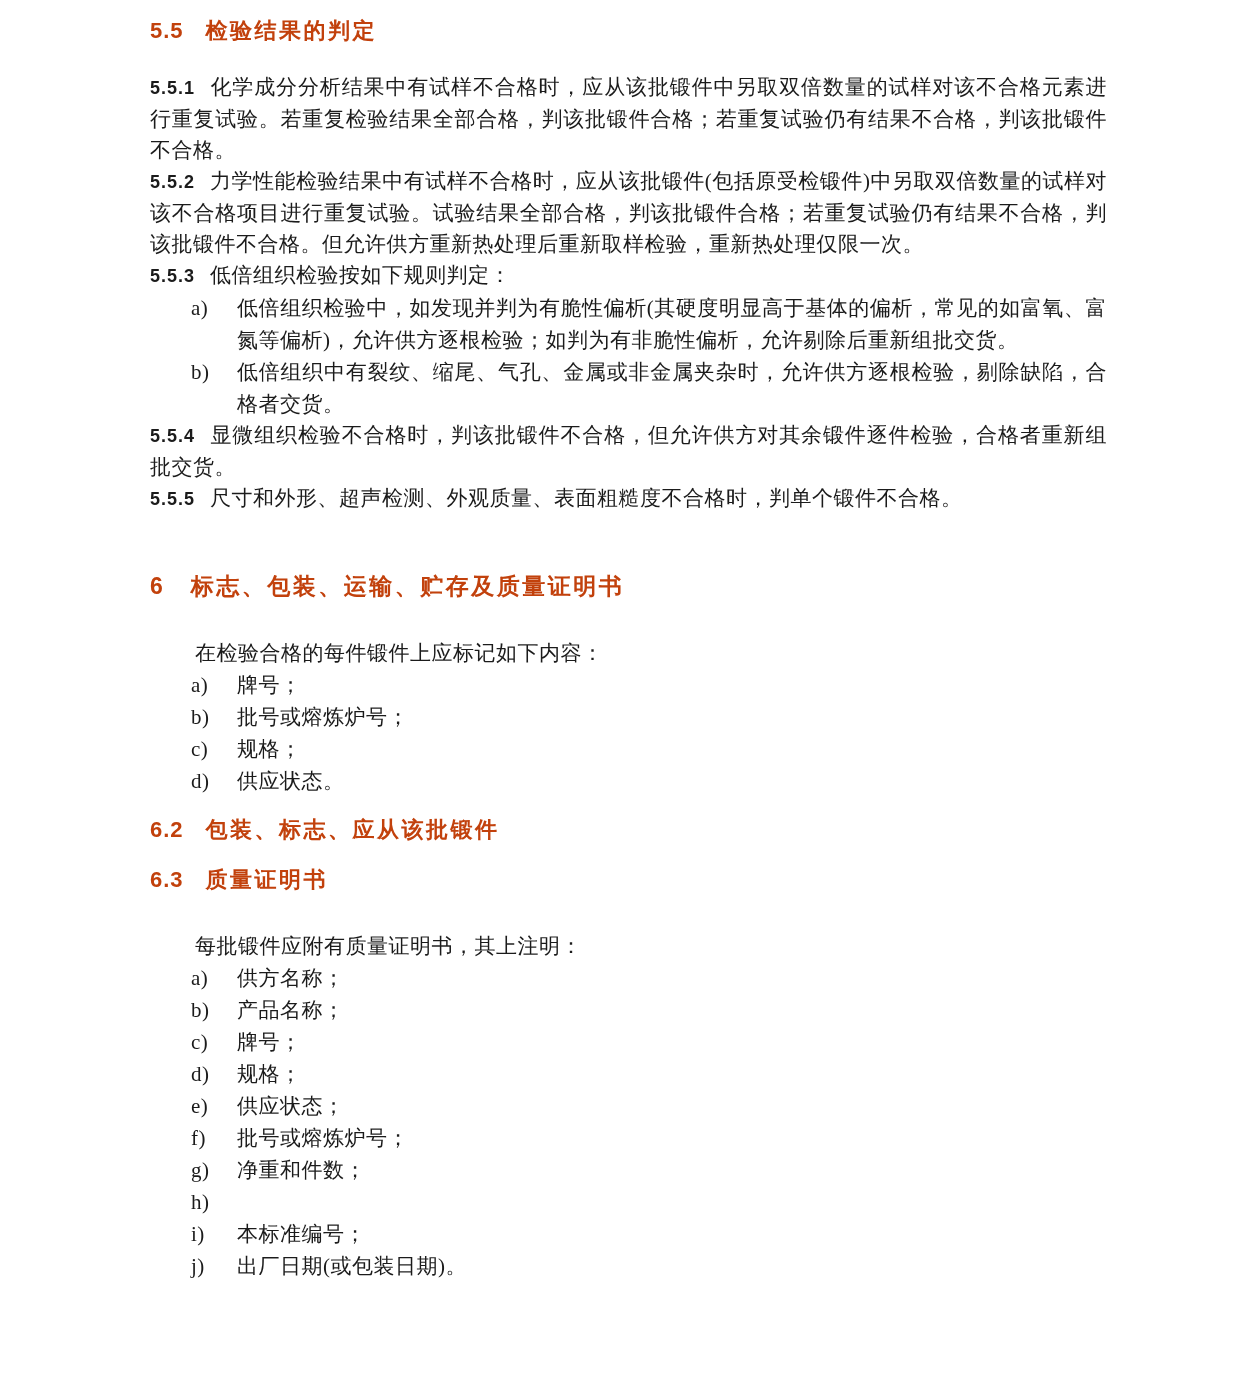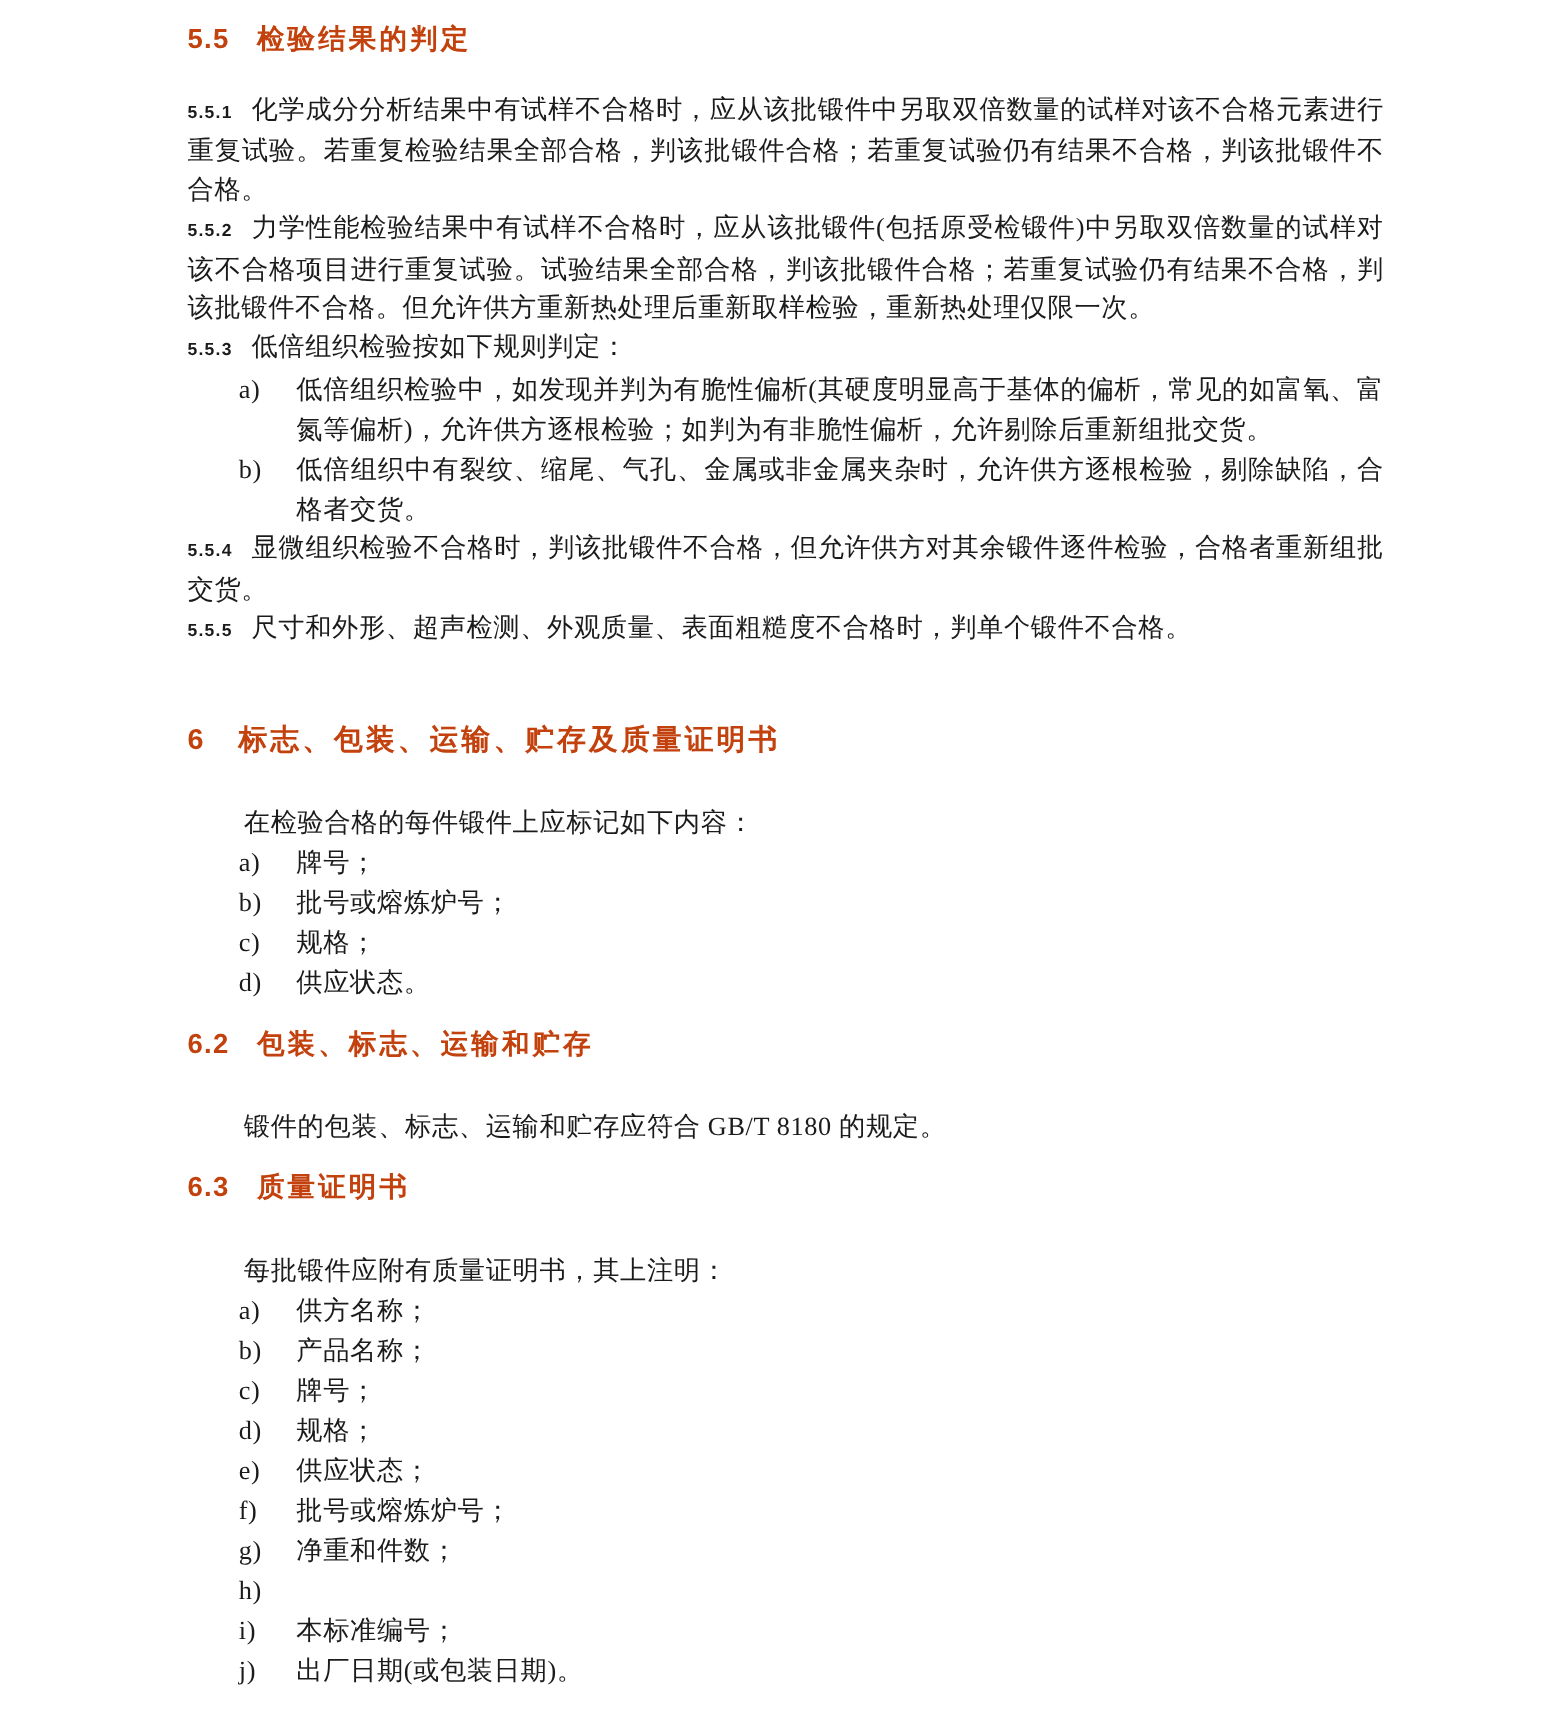"5.5.1" .para .pnum { font-size: 14px -> 18px }
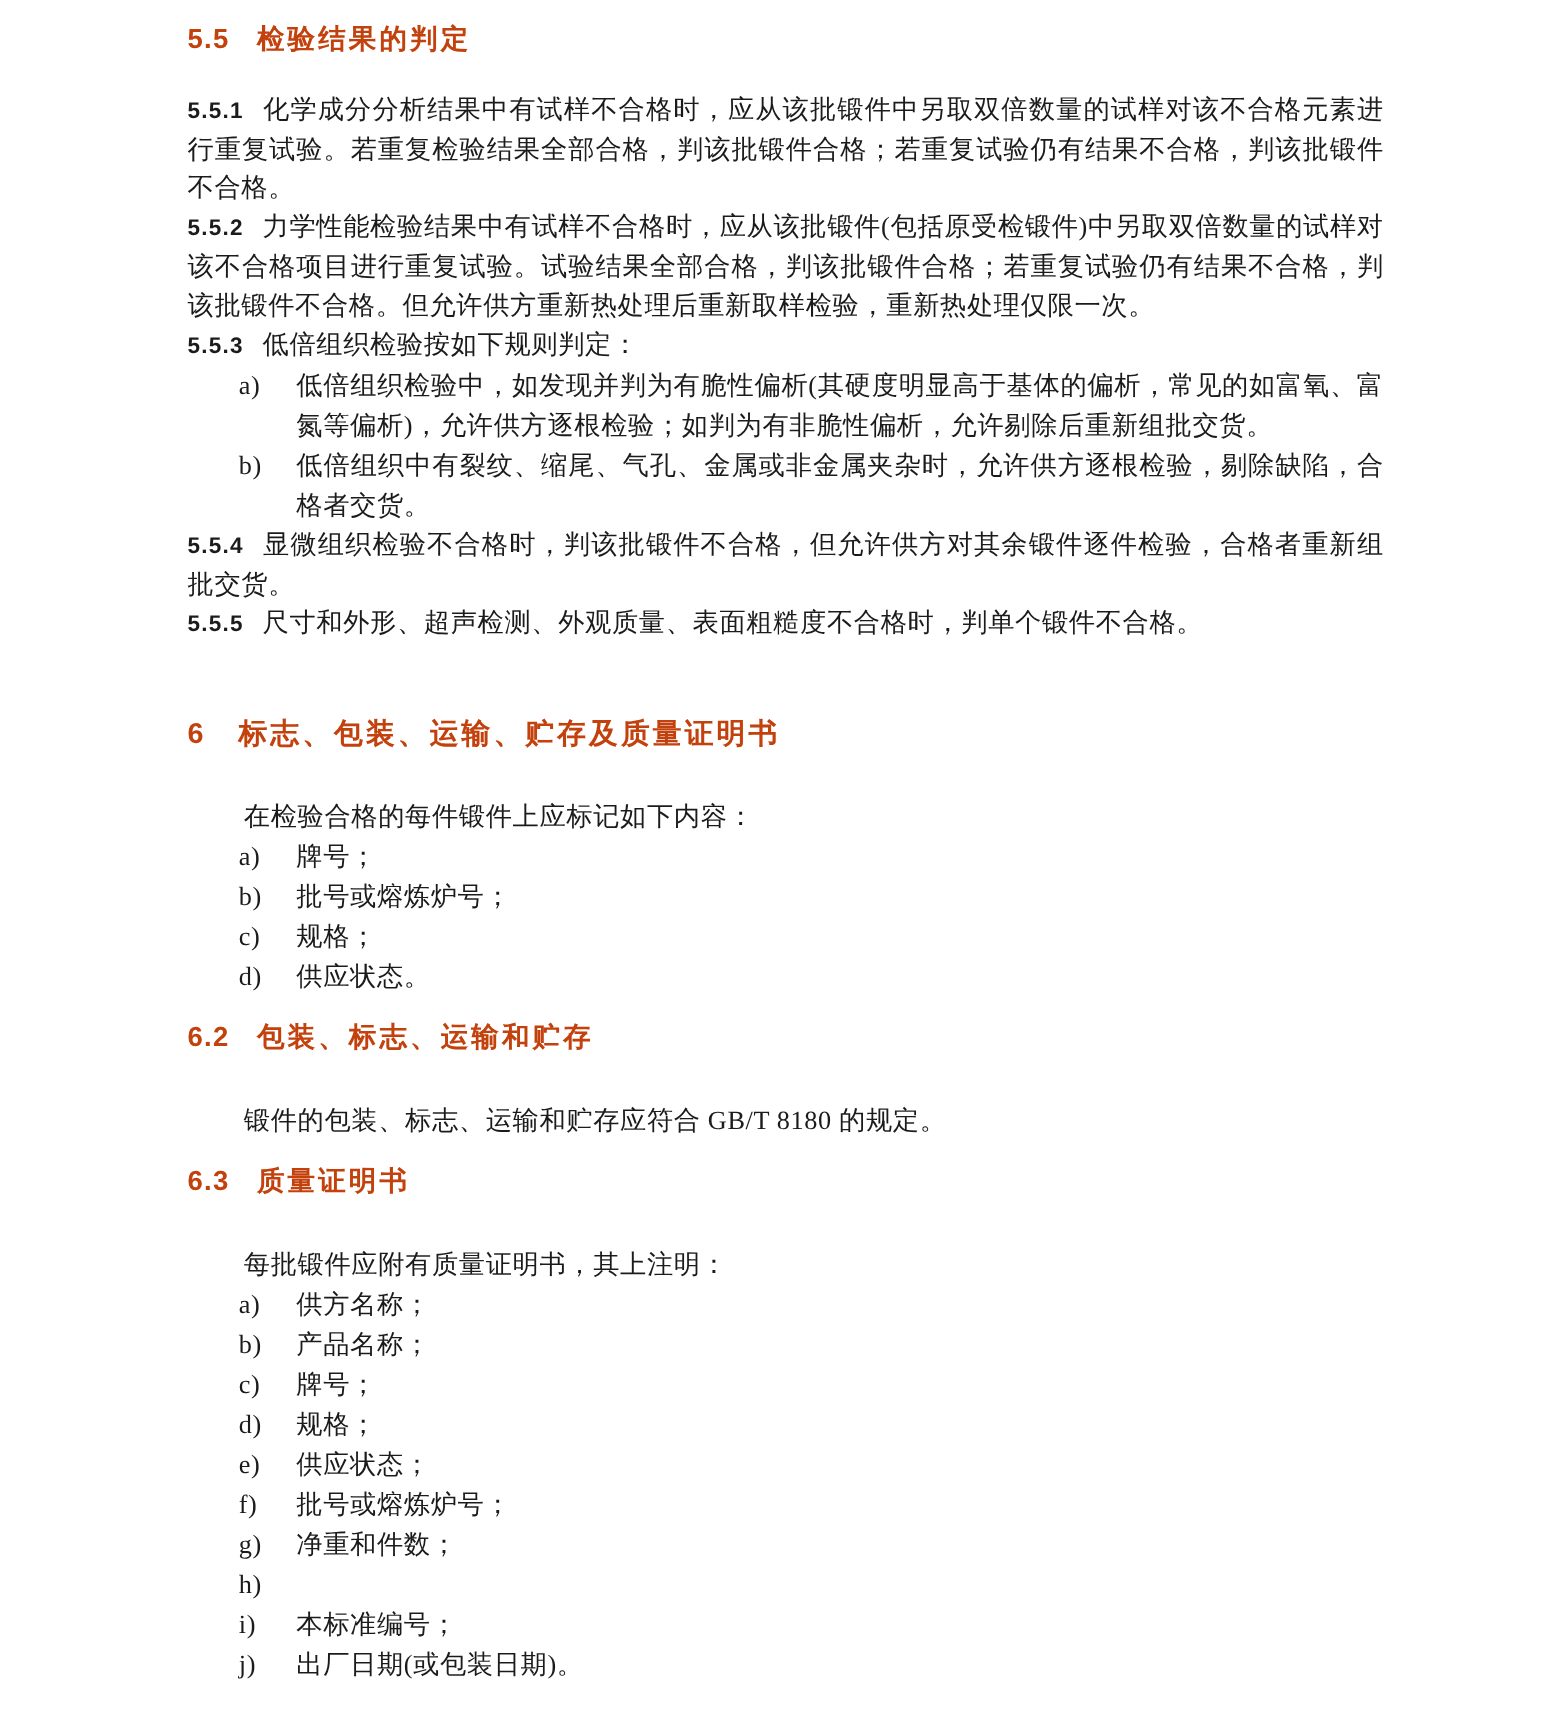"包装、标志、运输和贮存" span.htitle { text: 运输和贮存 -> 应从该批锻件 }
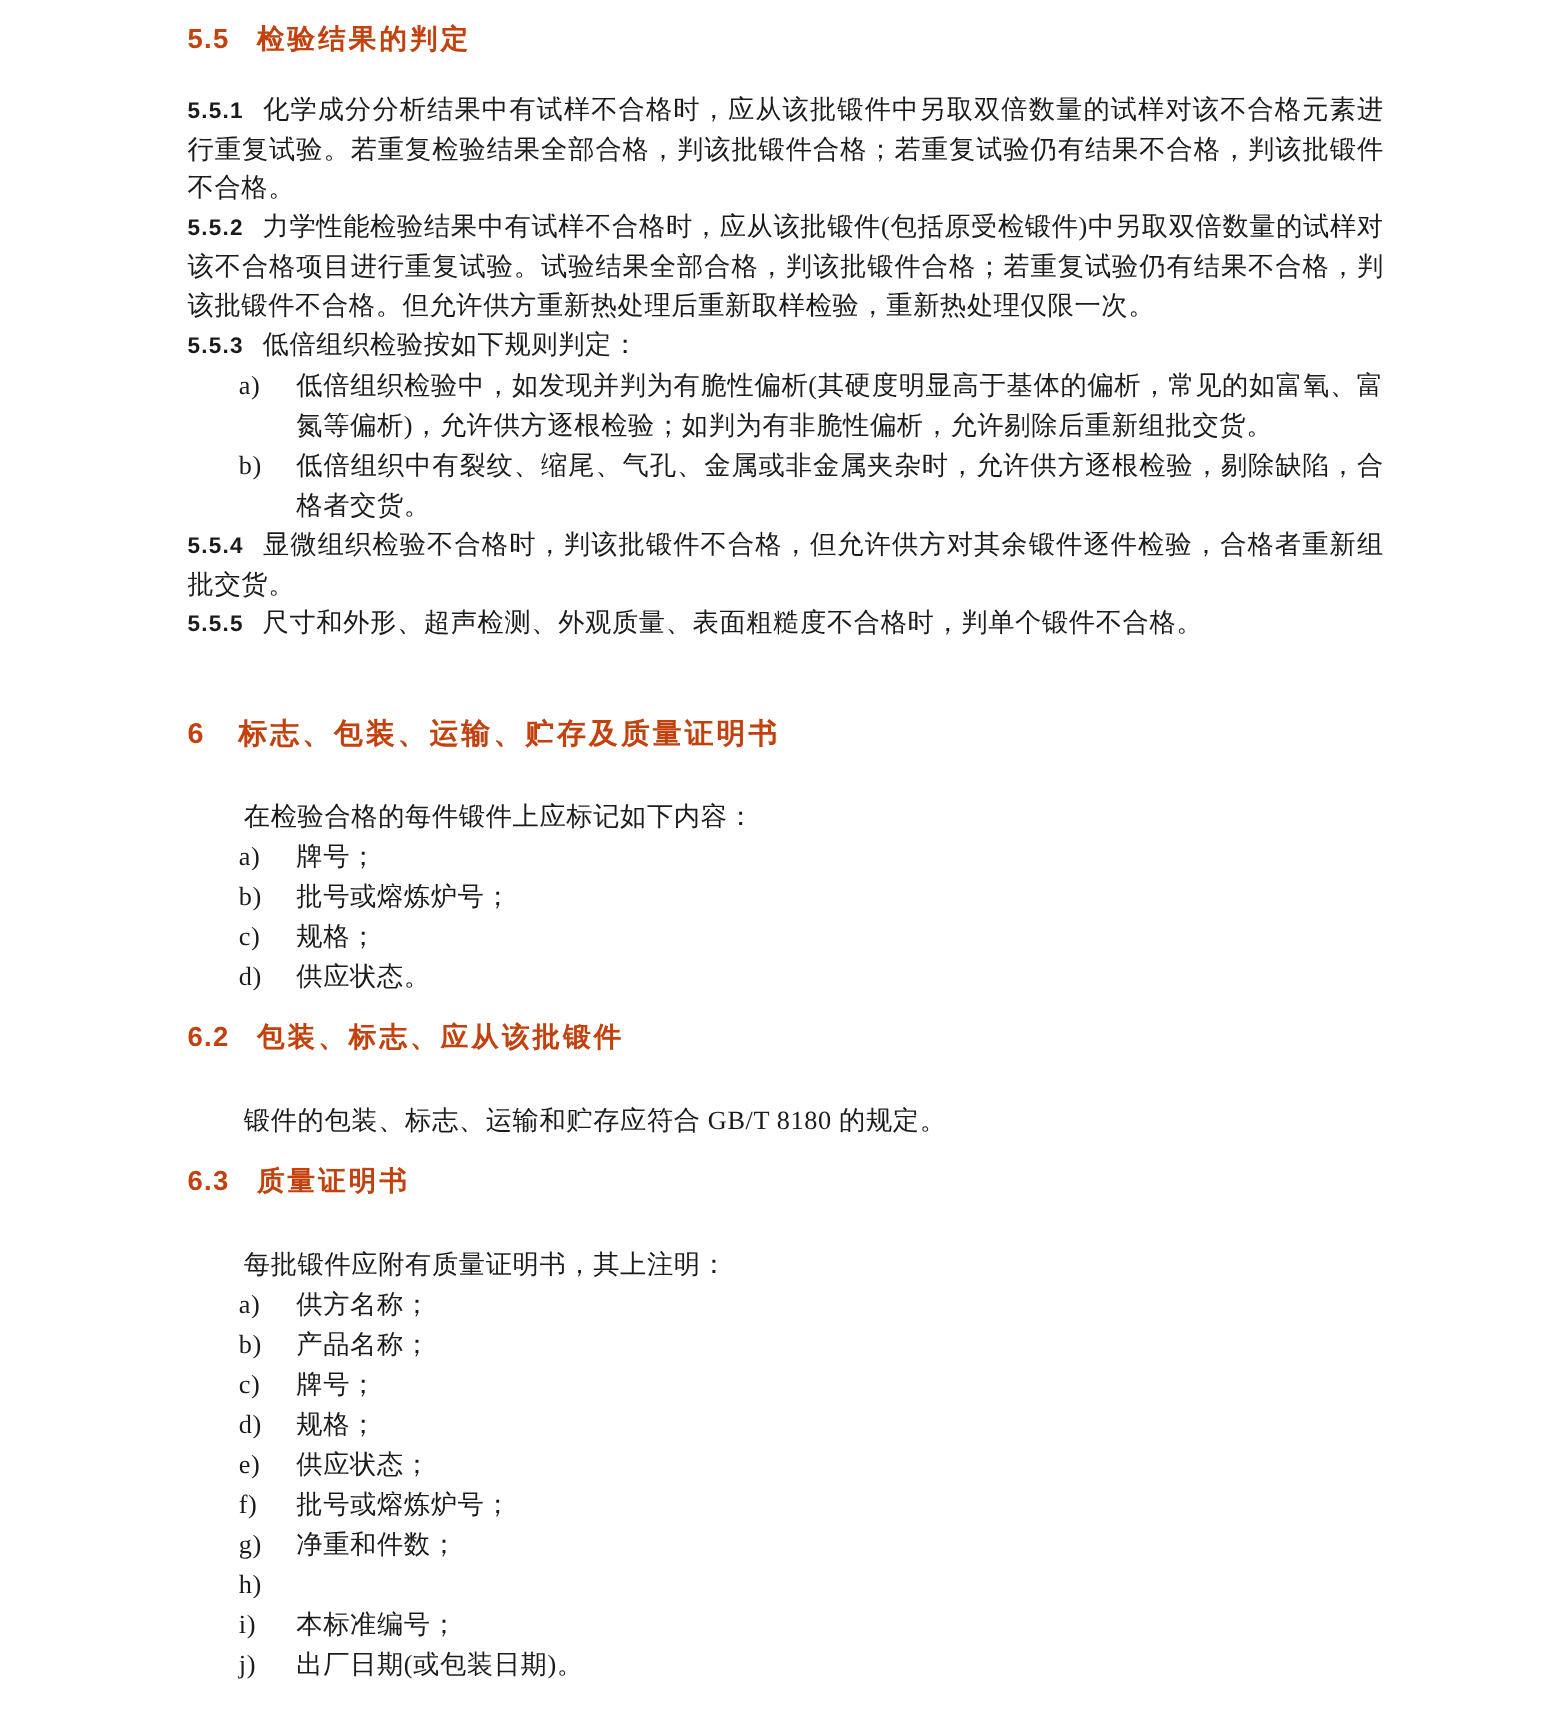"锻件的包装、标志、运输和贮存应符合 GB/T 8180 的规定。" p.para { html: <p><span>锻件的包装、标志、运输和贮存应符合 GB/T 8180 的规定。</span></p> -> none }
